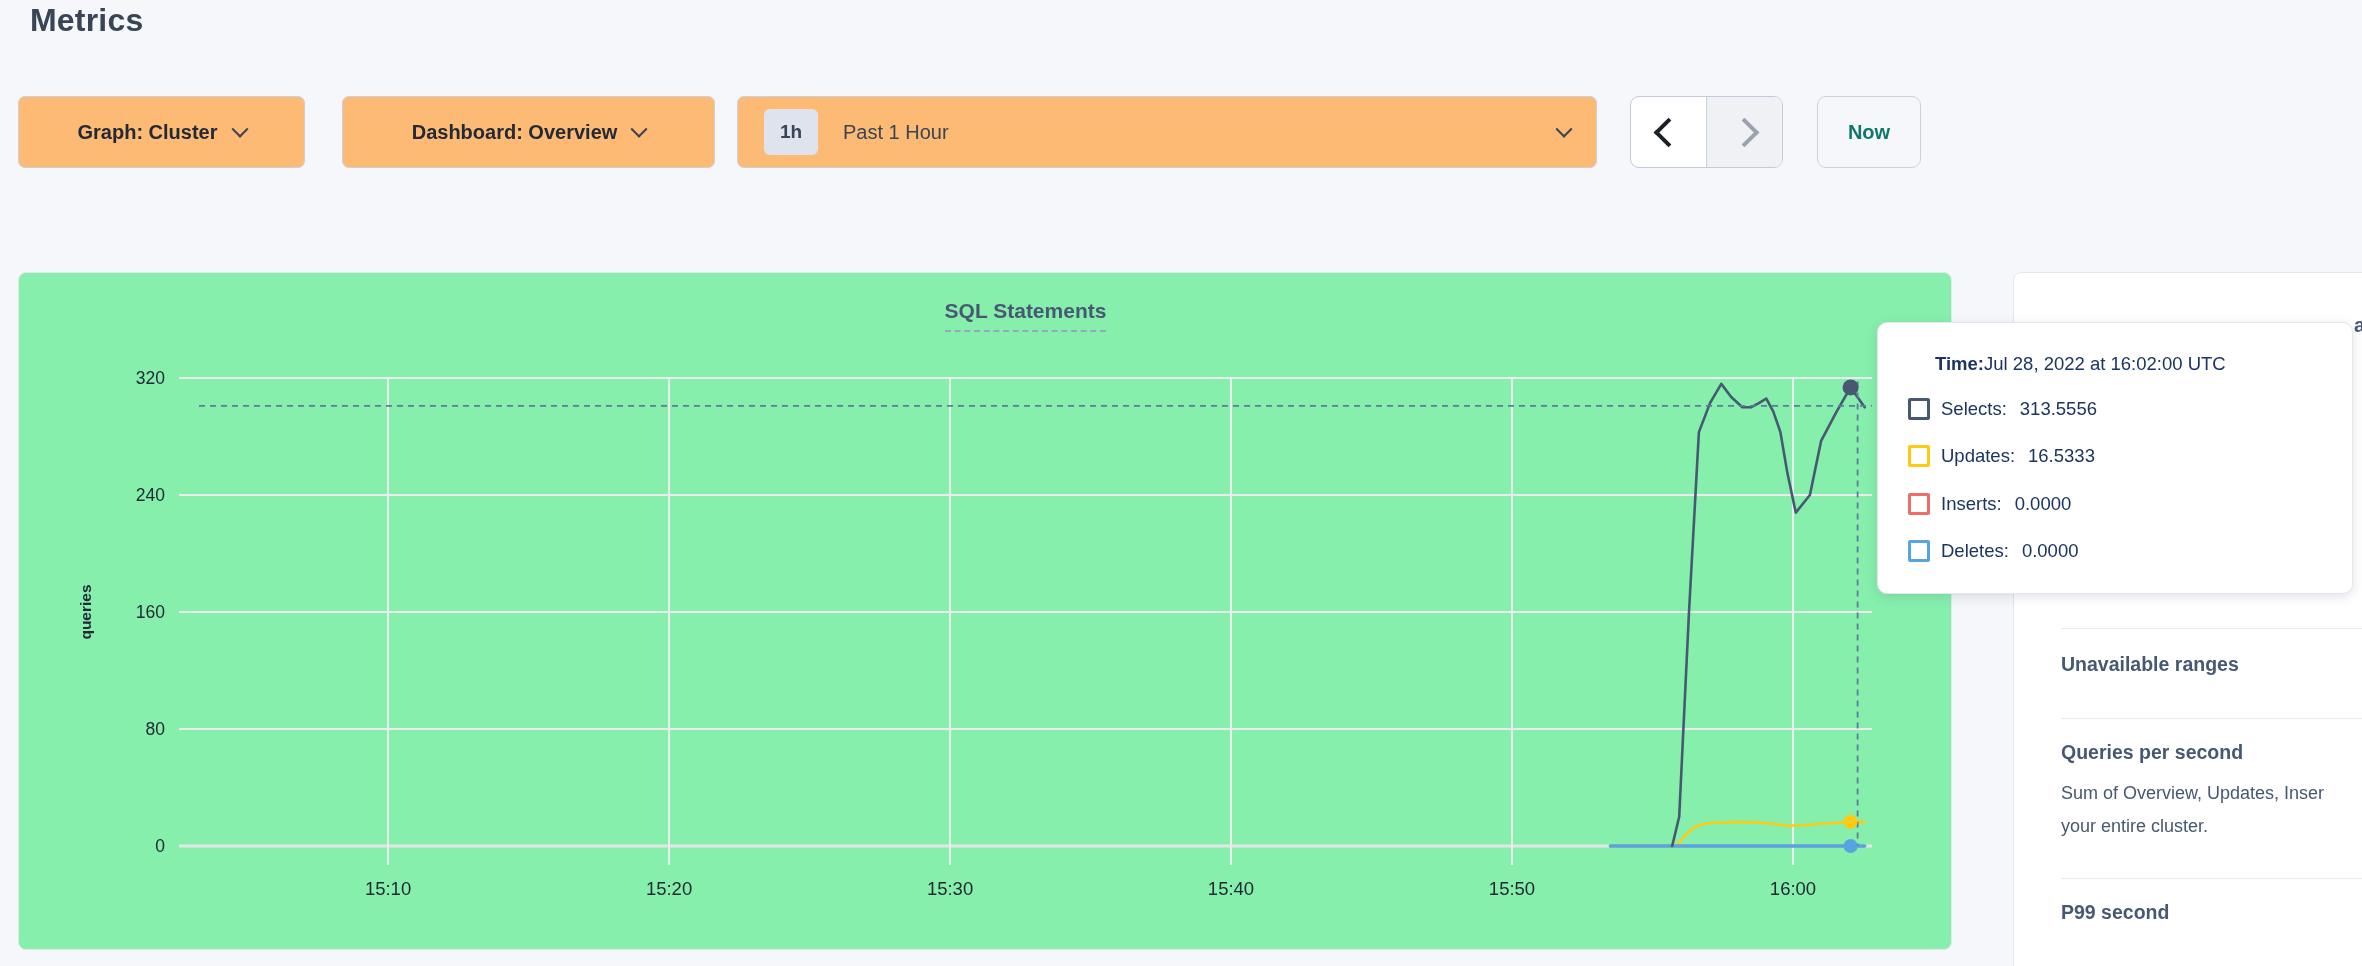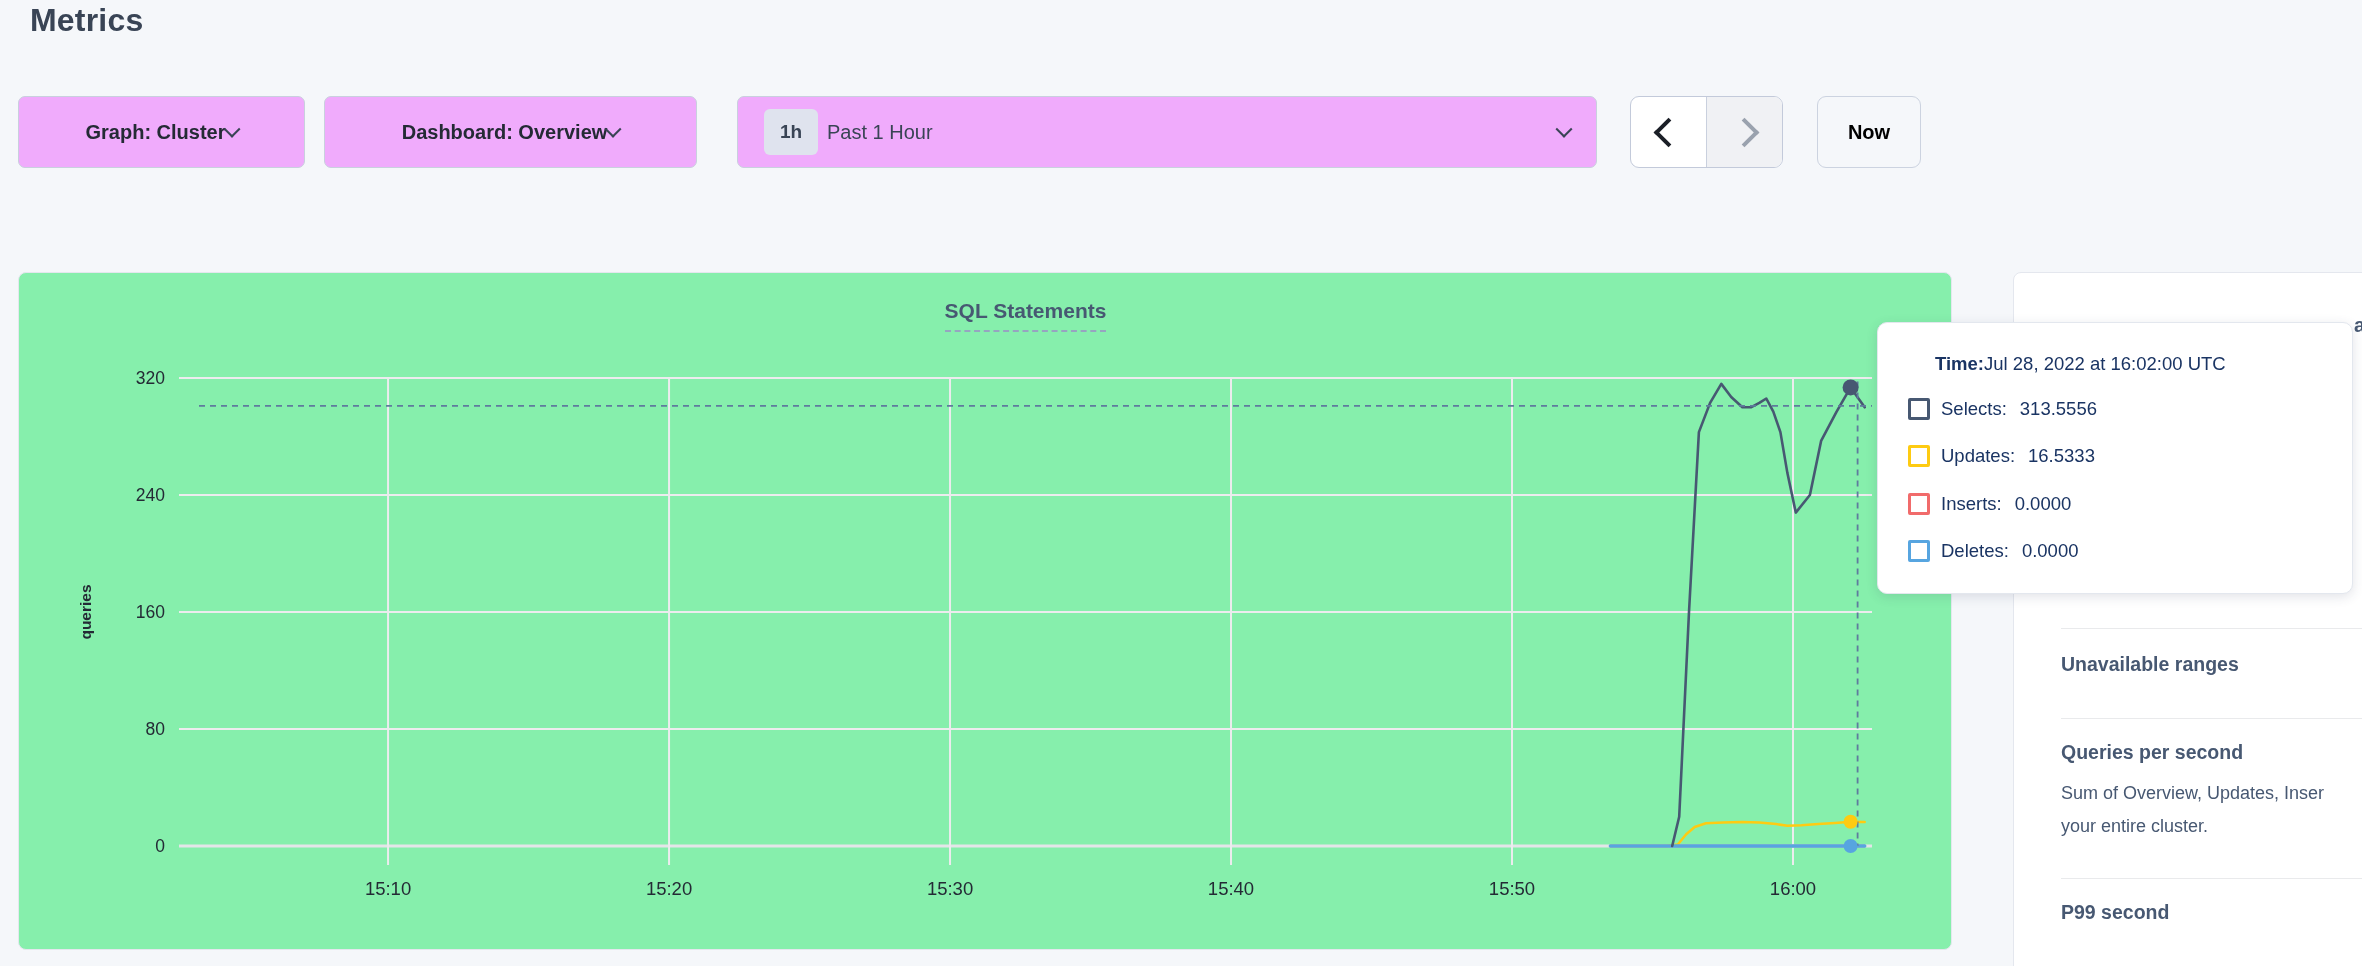"Graph: Cluster" .tb-btn { background: #f0abfc -> #fdba74; gap: 0 -> 16px }
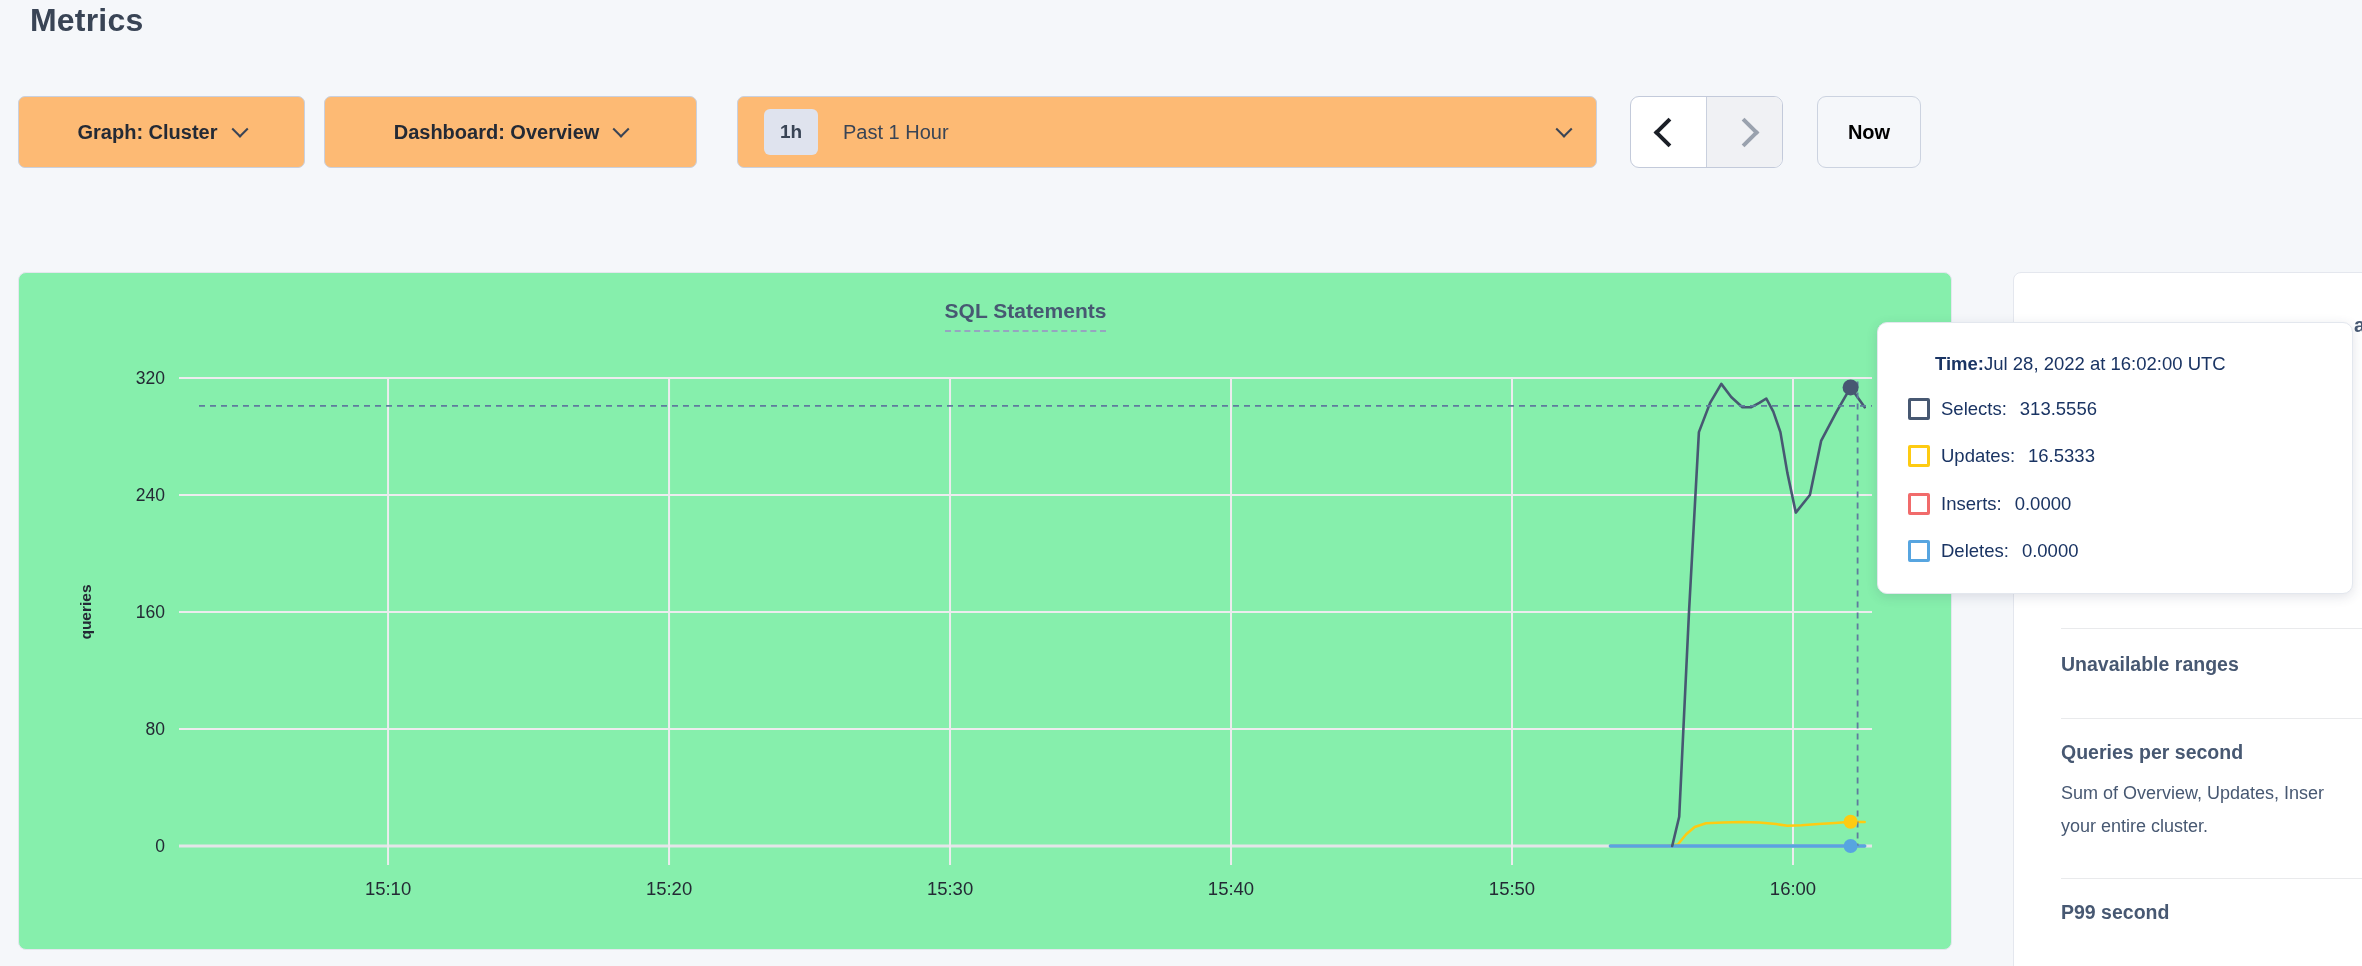"Dashboard: Overview" #dashboard-dd { left: 324px -> 342px }
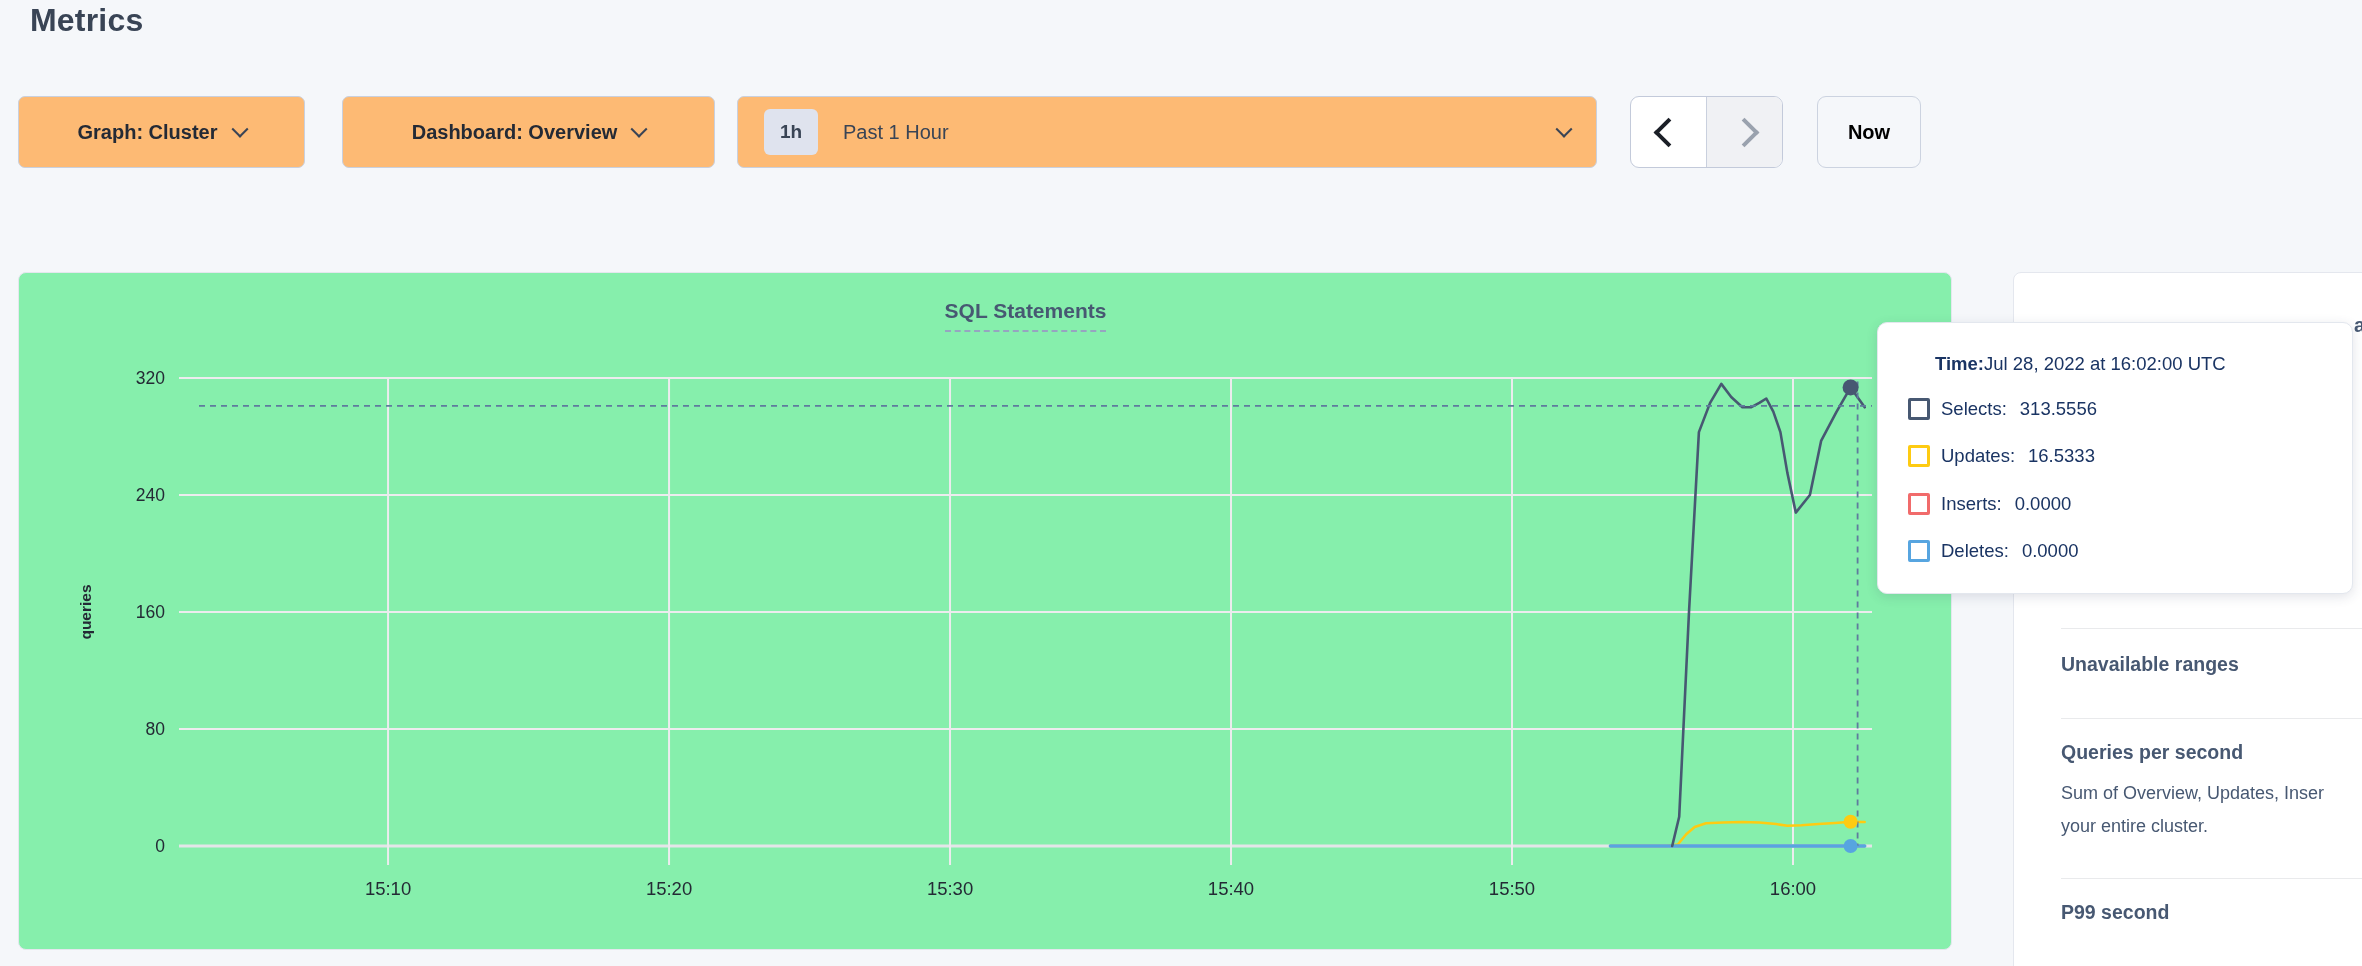"Now" #now-btn { color: #000000 -> #0f766e }
